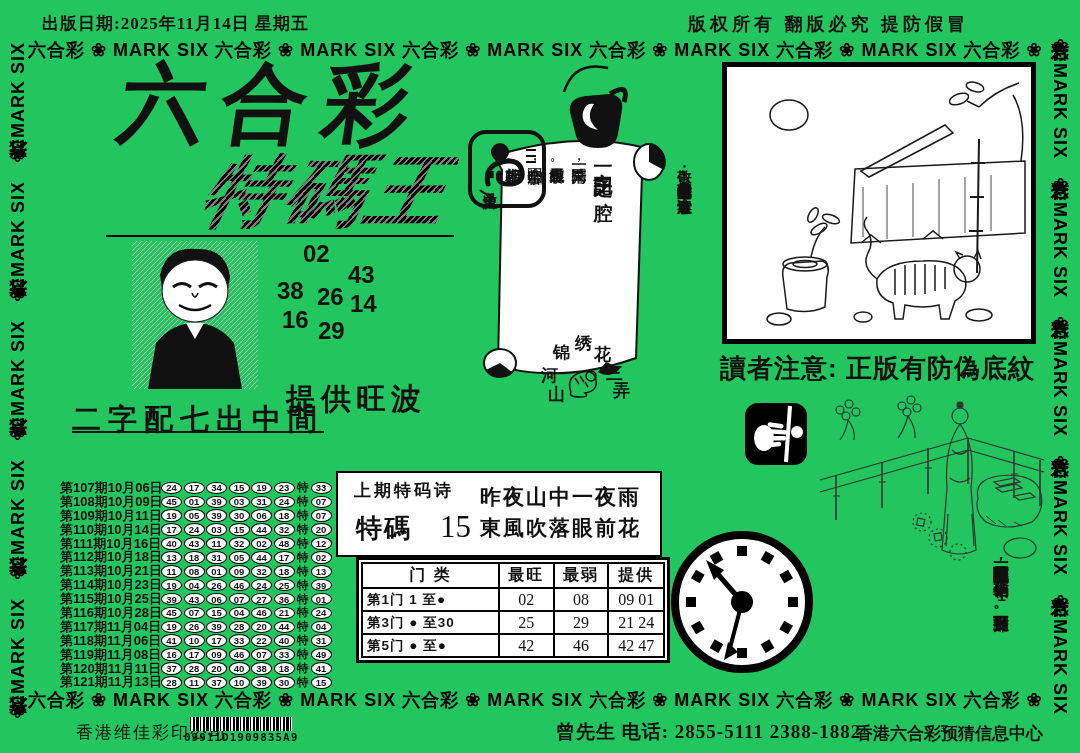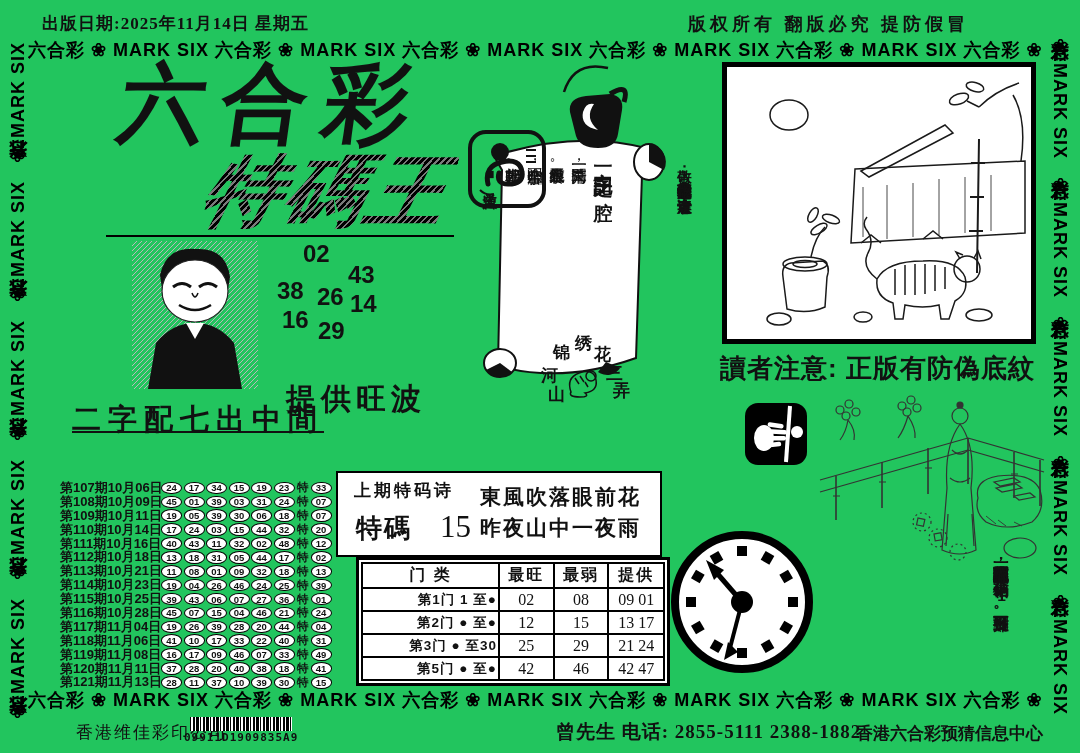"東風吹落眼前花" div { order: before "昨夜山中一夜雨" -> after "昨夜山中一夜雨" }
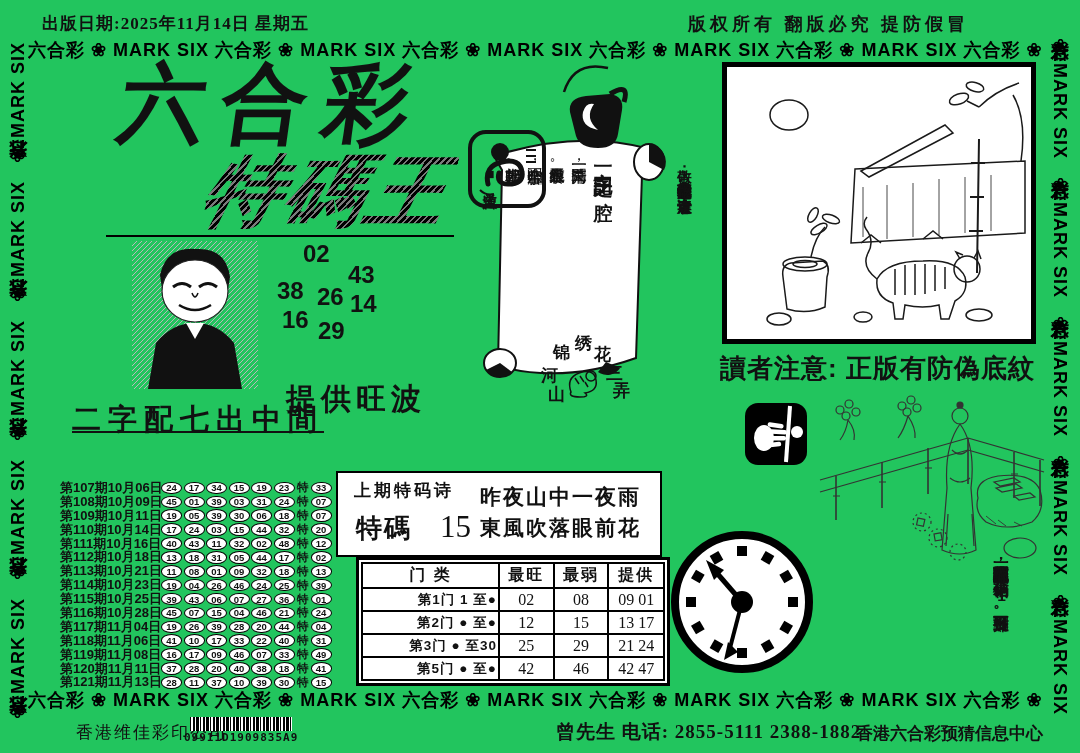"第1门 1 至●" .gtwrap td.g { text-align: right -> left }
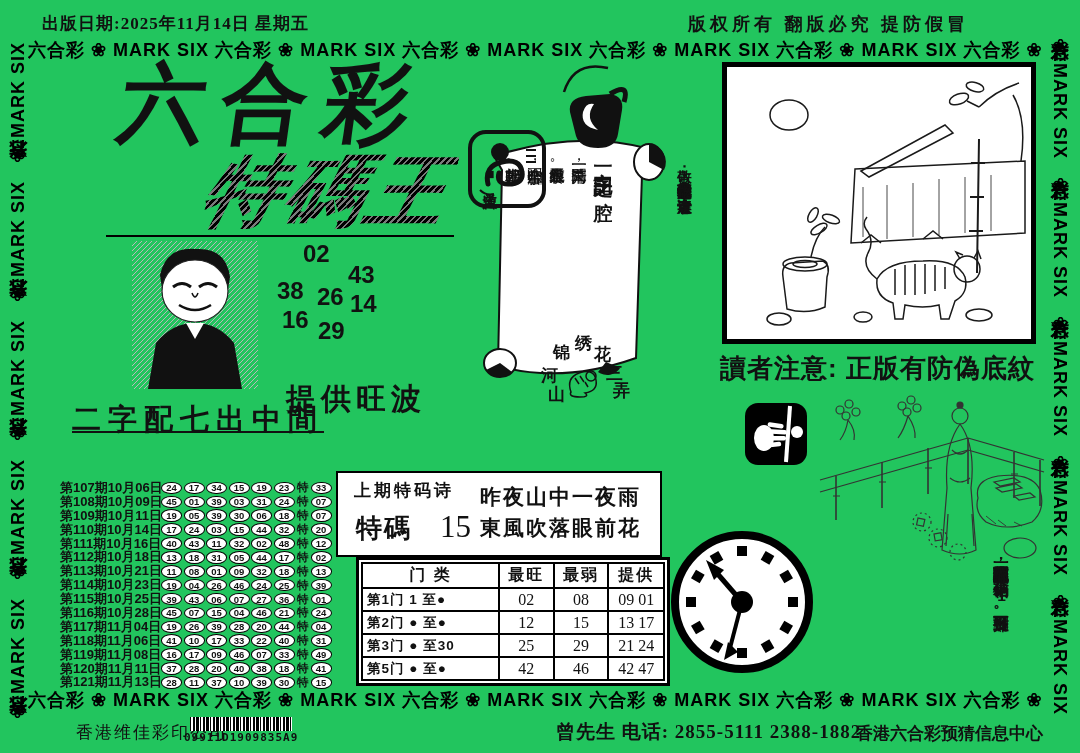"第2门 ● 至●" tr { html: <tr> <td>第2门 ● 至●</td> <td>12</td> <td>15</td> <td>13 17</td> </tr> -> none }
